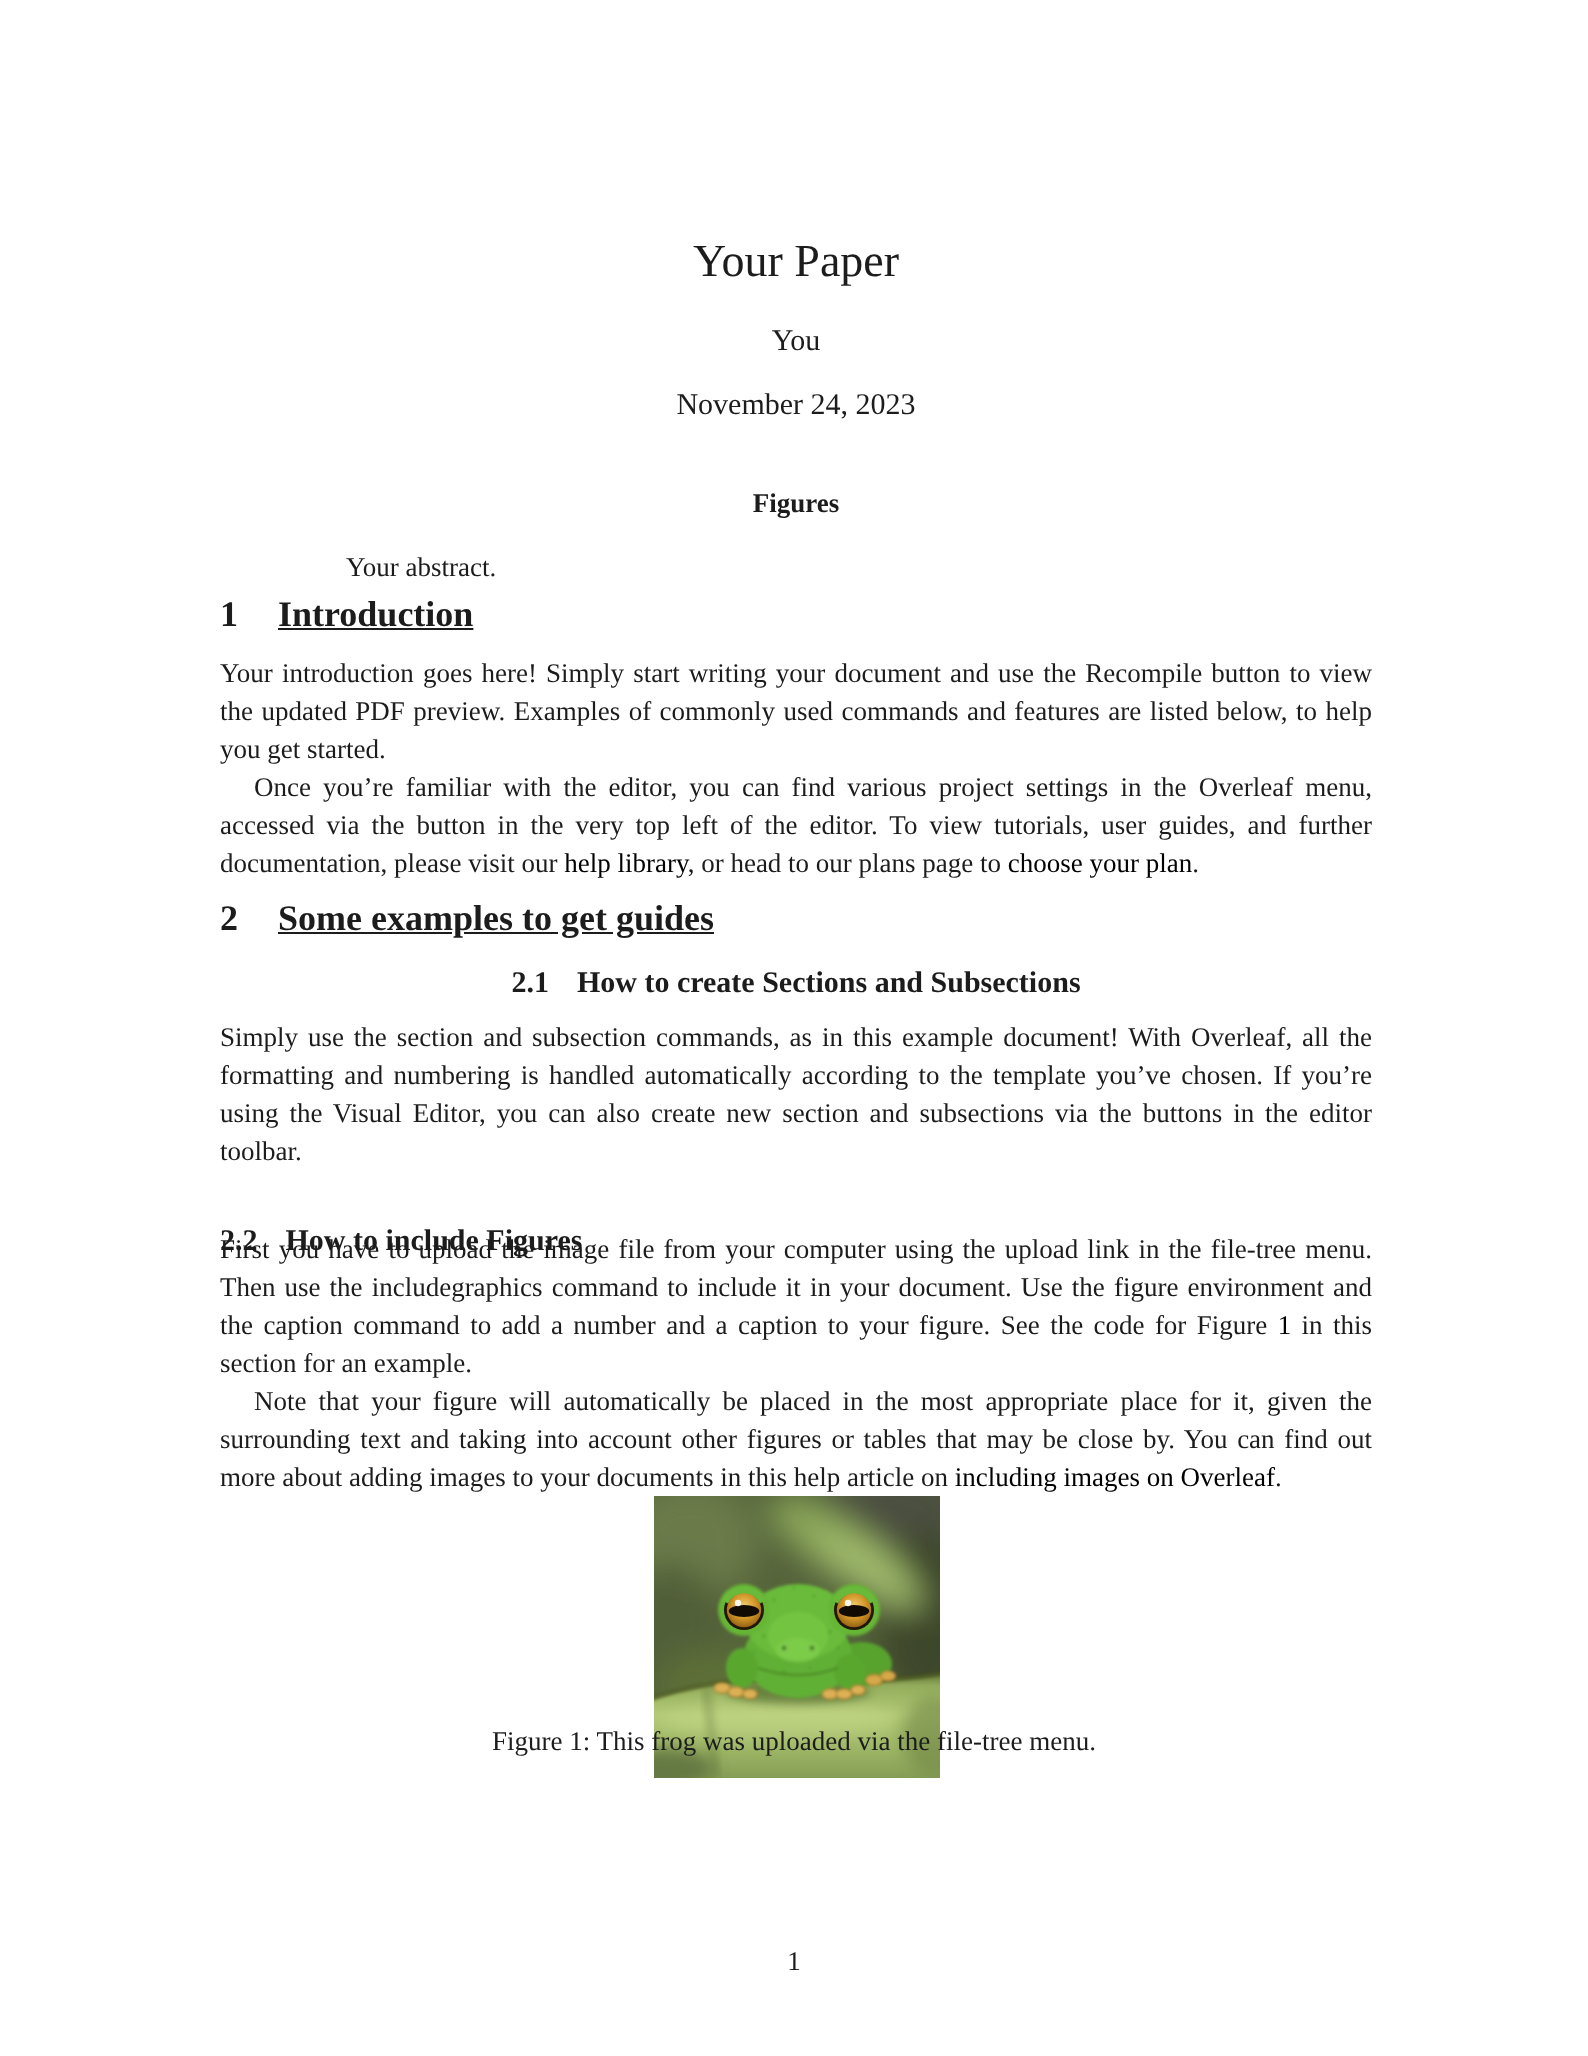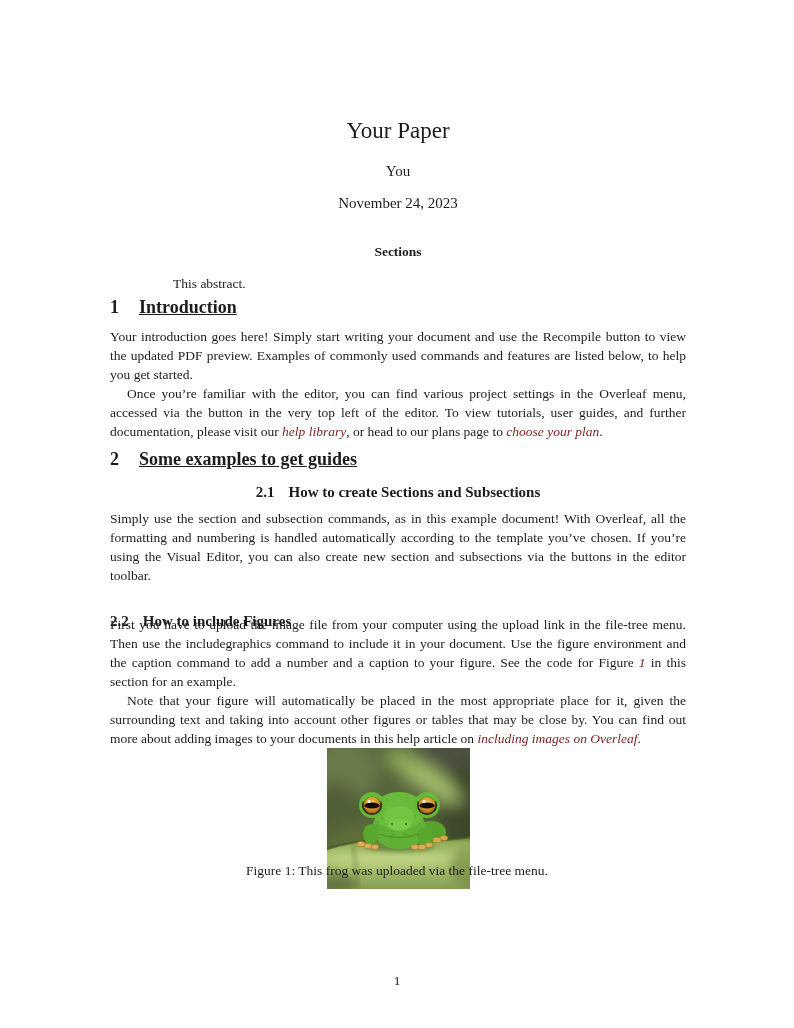"Sections" div.abs { text: Sections -> Figures }
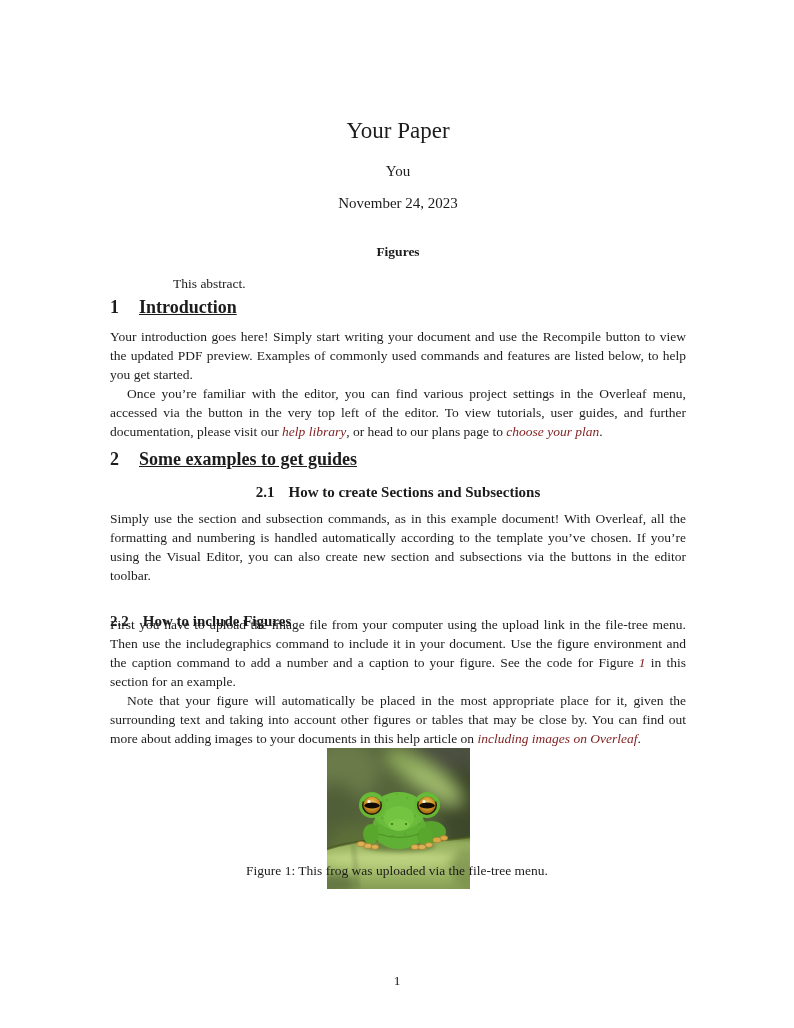"This abstract." p.abs { text: This -> Your }
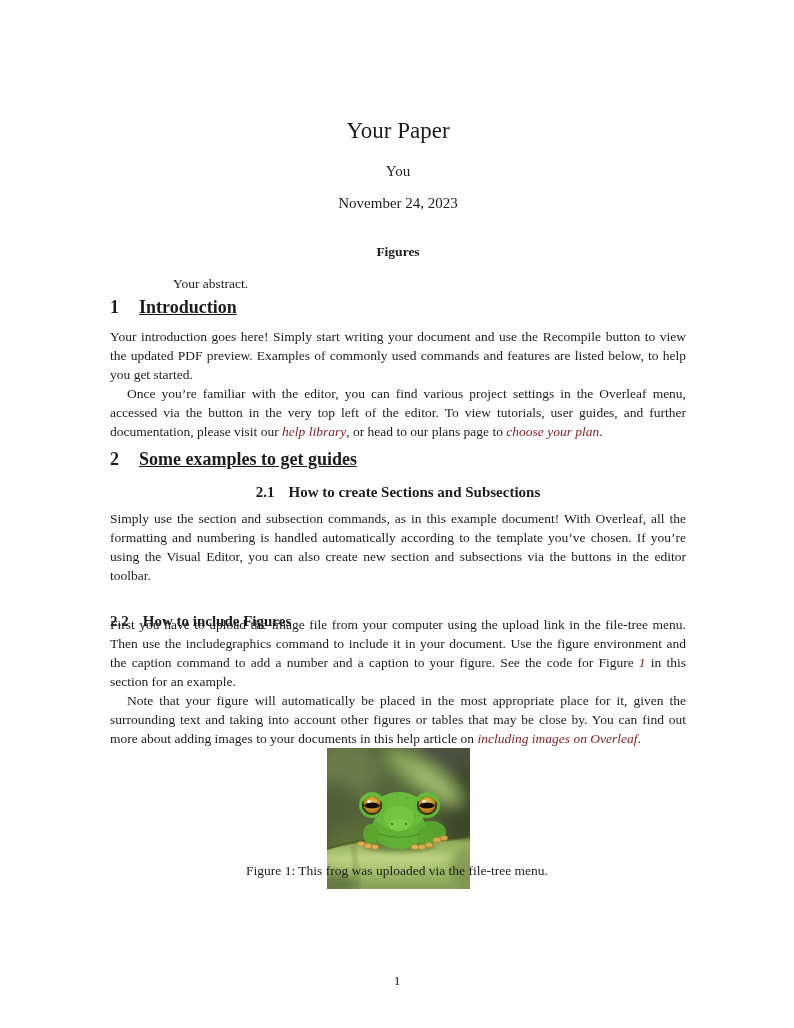"help library" a.link { color: #7f1d1d -> #000000; font-style: italic -> none }
